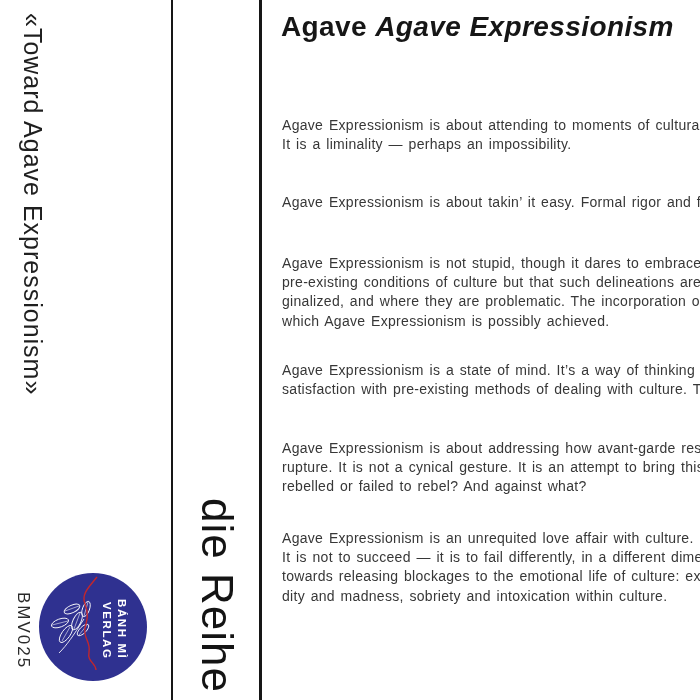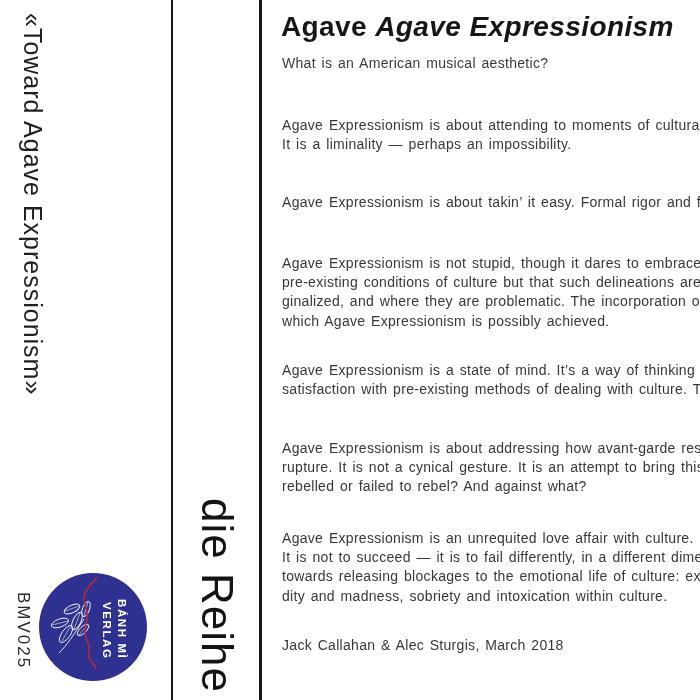"What is an American musical" div.subtitle { html: <div>What is an American musical aesthetic?</div> -> none }
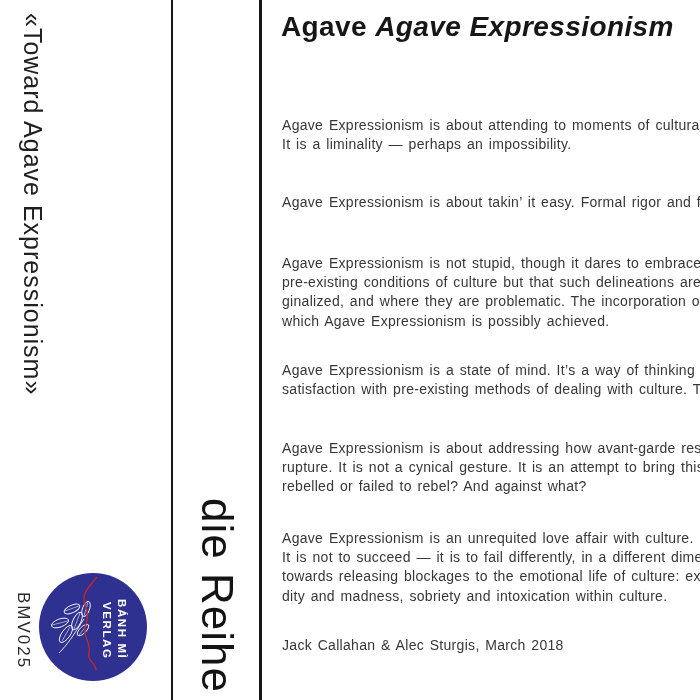"Jack Callahan & Alec Sturgis," div.credit { html: <div>Jack Callahan &amp; Alec Sturgis, March 2018</div> -> none }
